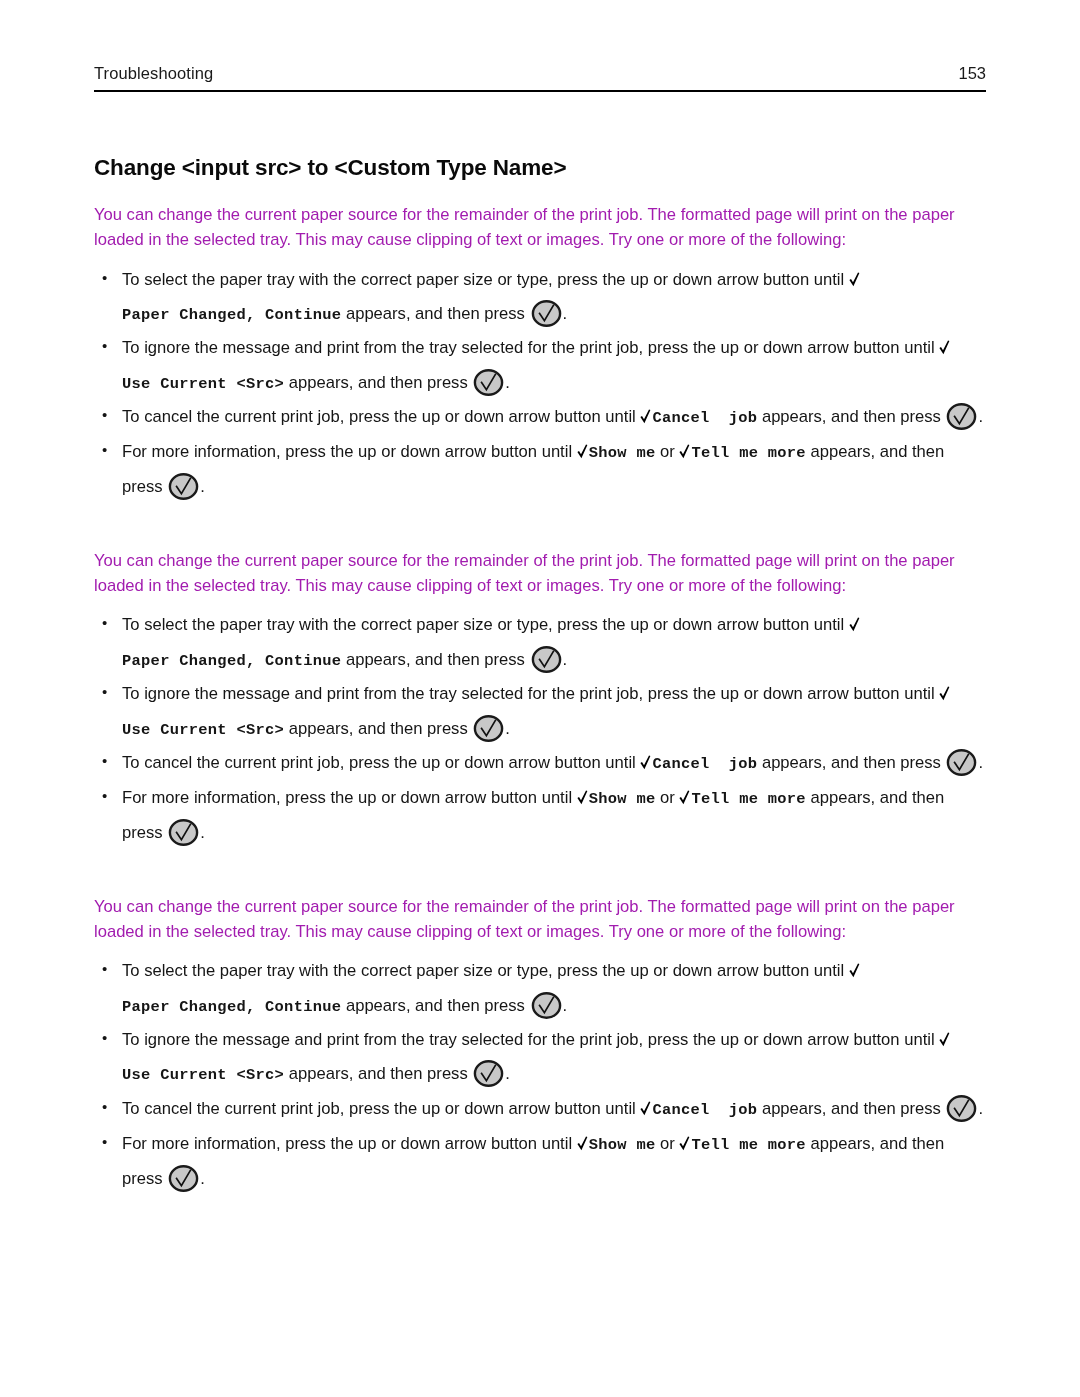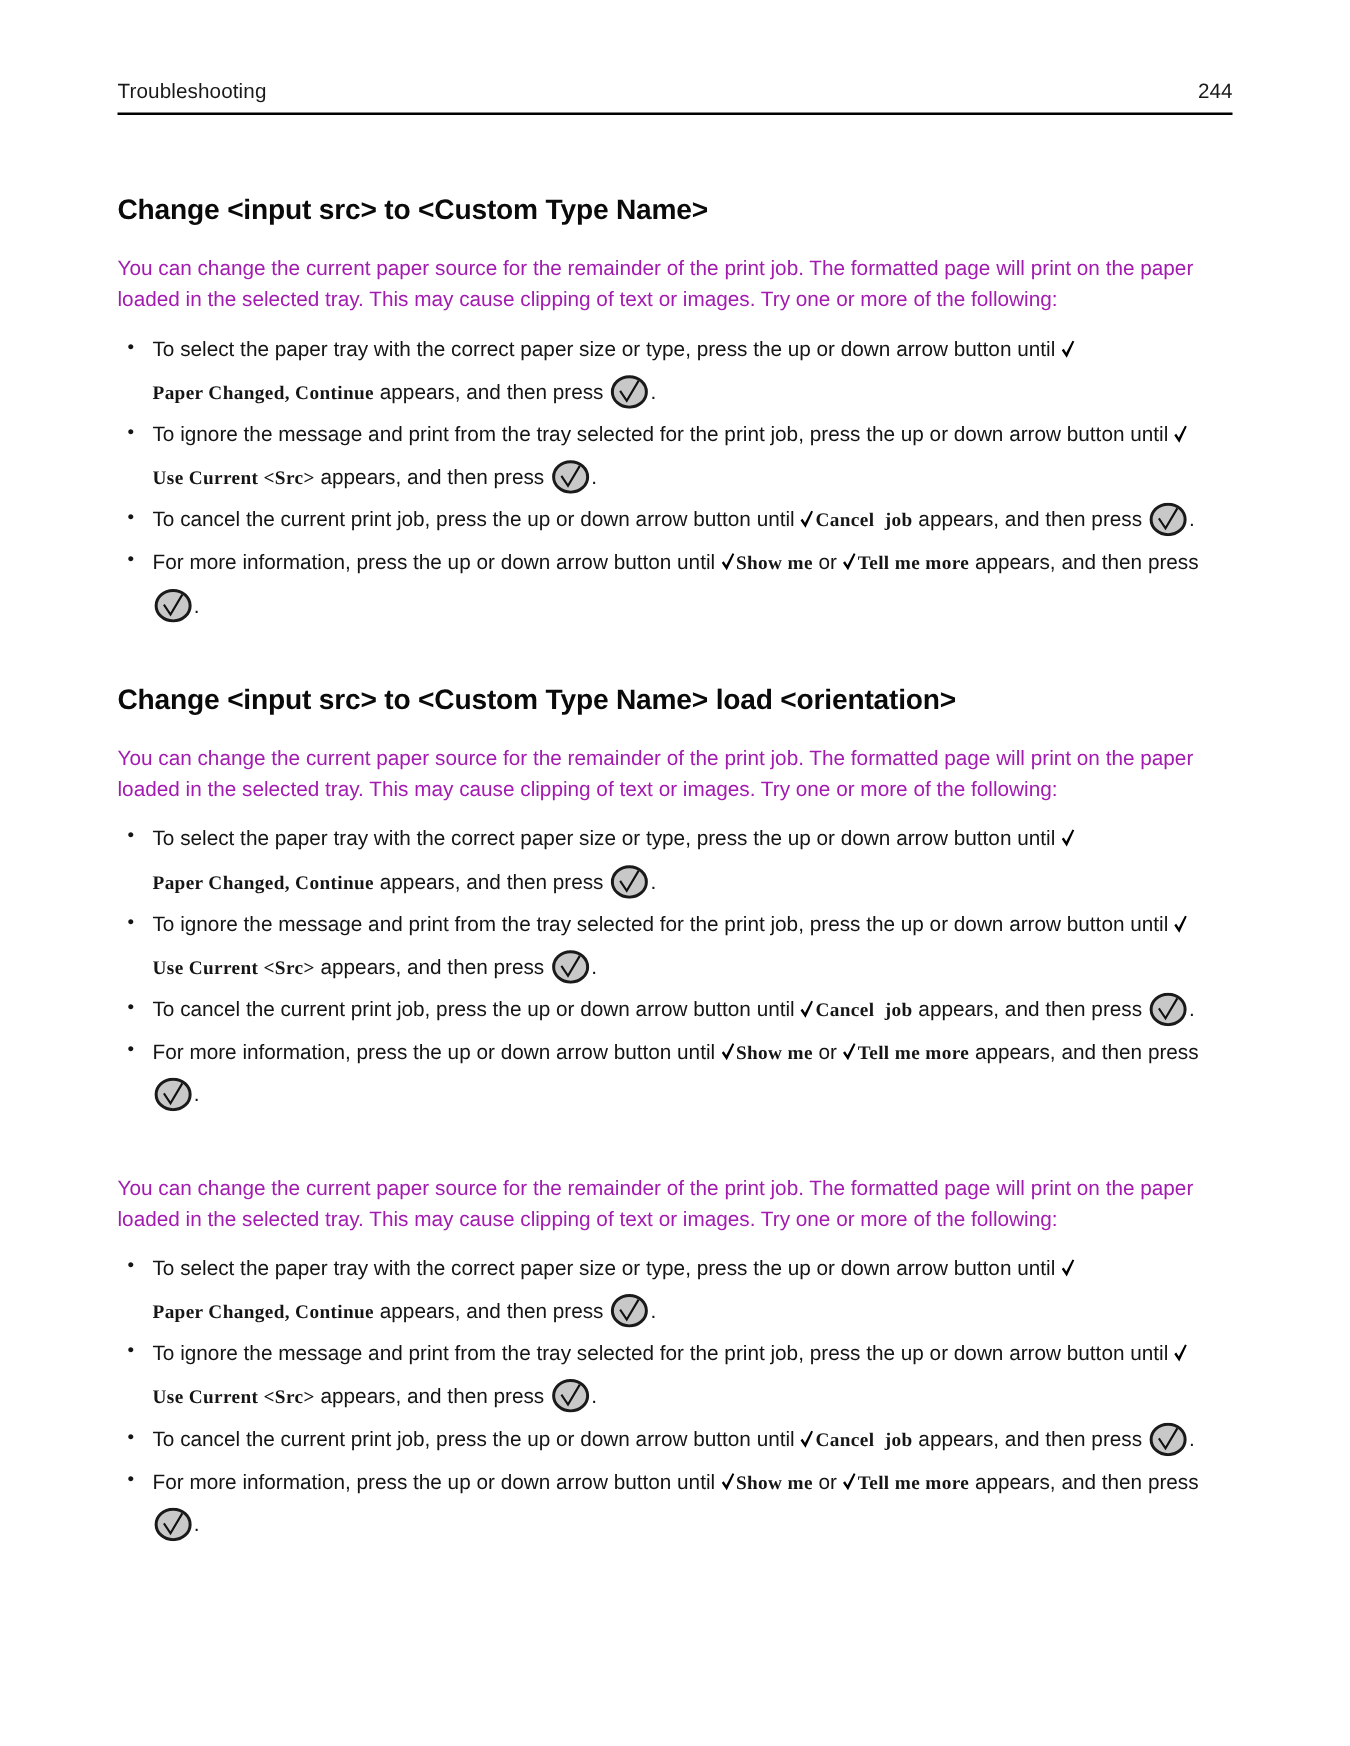"244" div.header-page-number { text: 244 -> 153 }
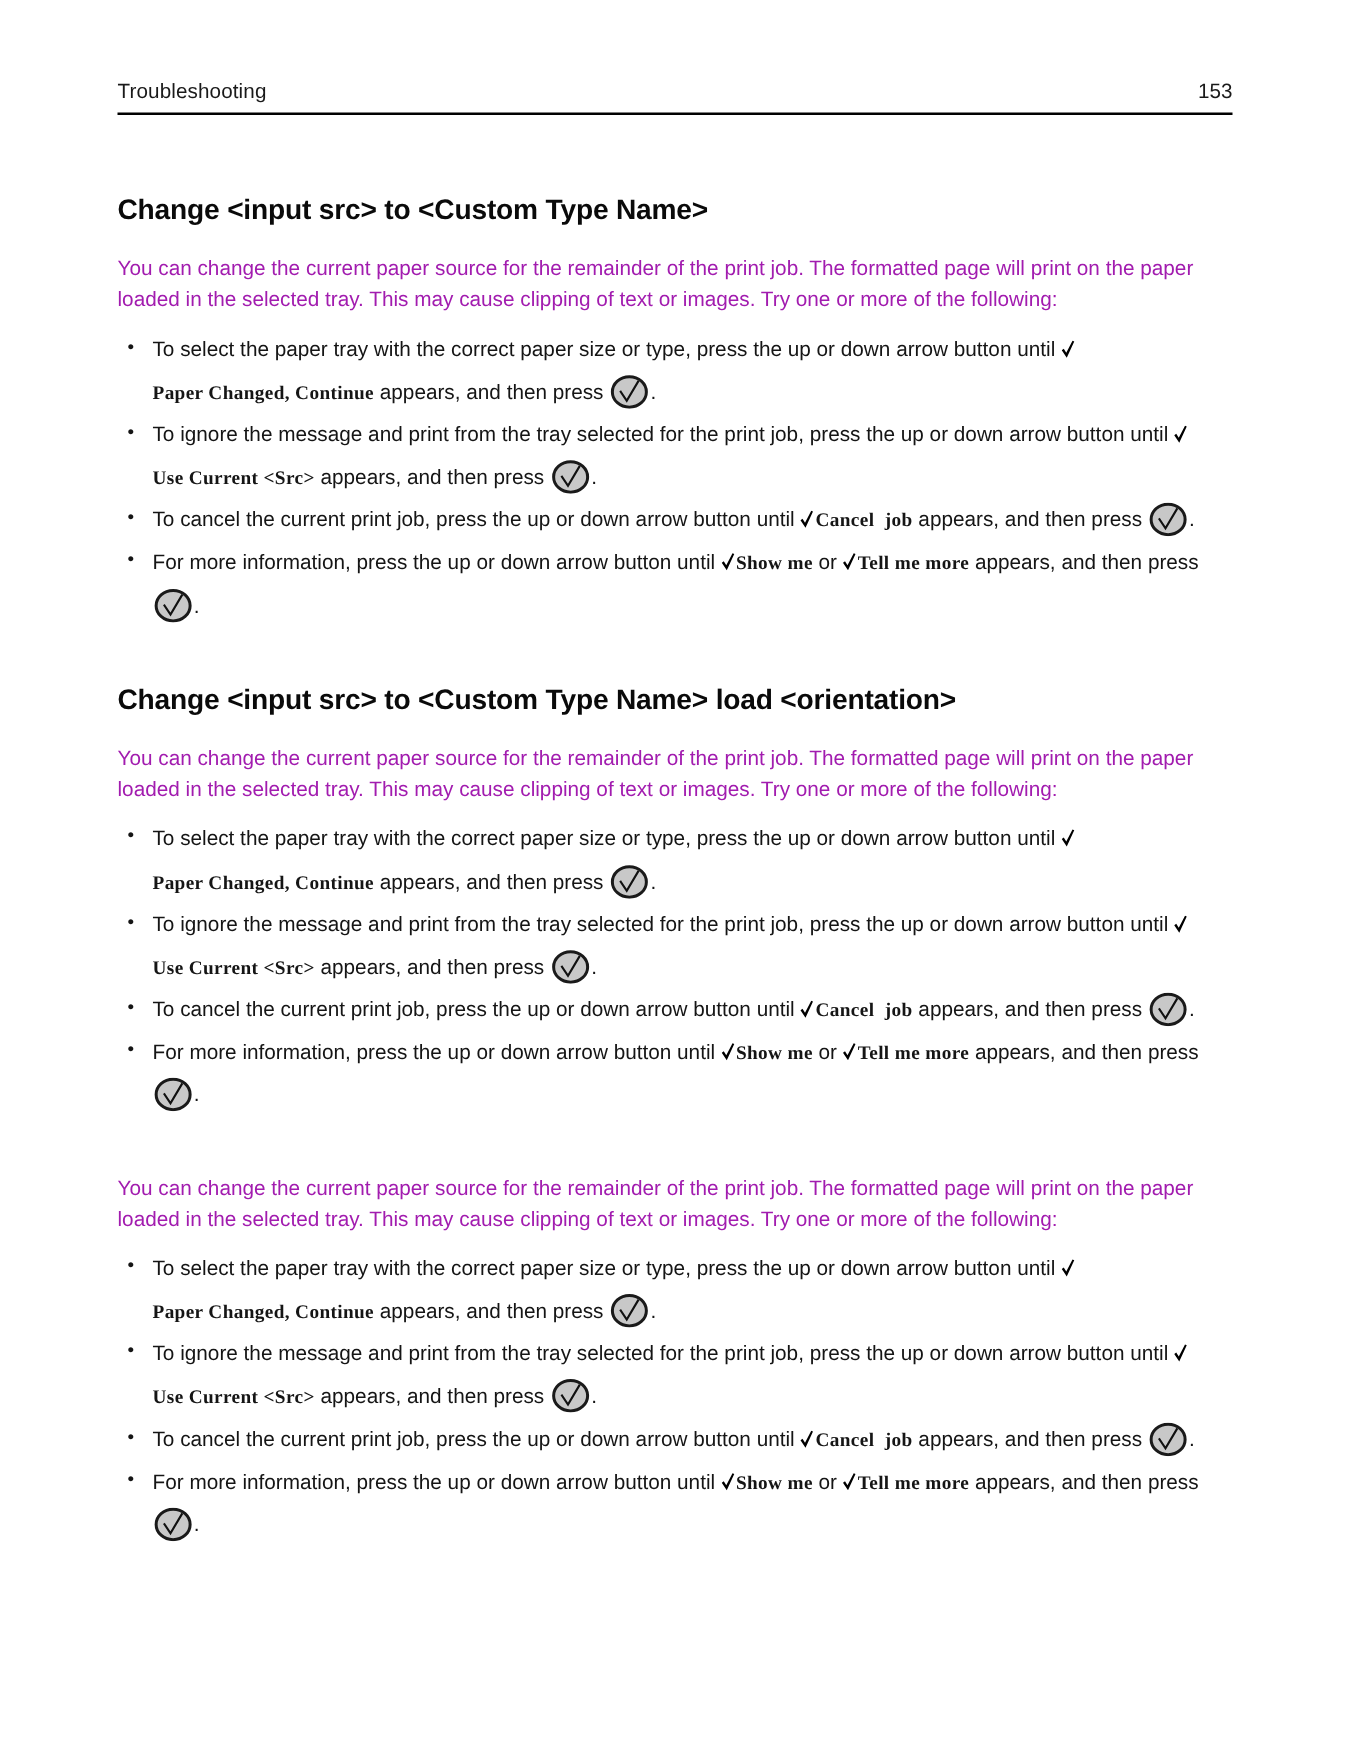"Paper Changed, Continue" .msg { font-family: Liberation Serif, serif -> Liberation Mono, monospace }
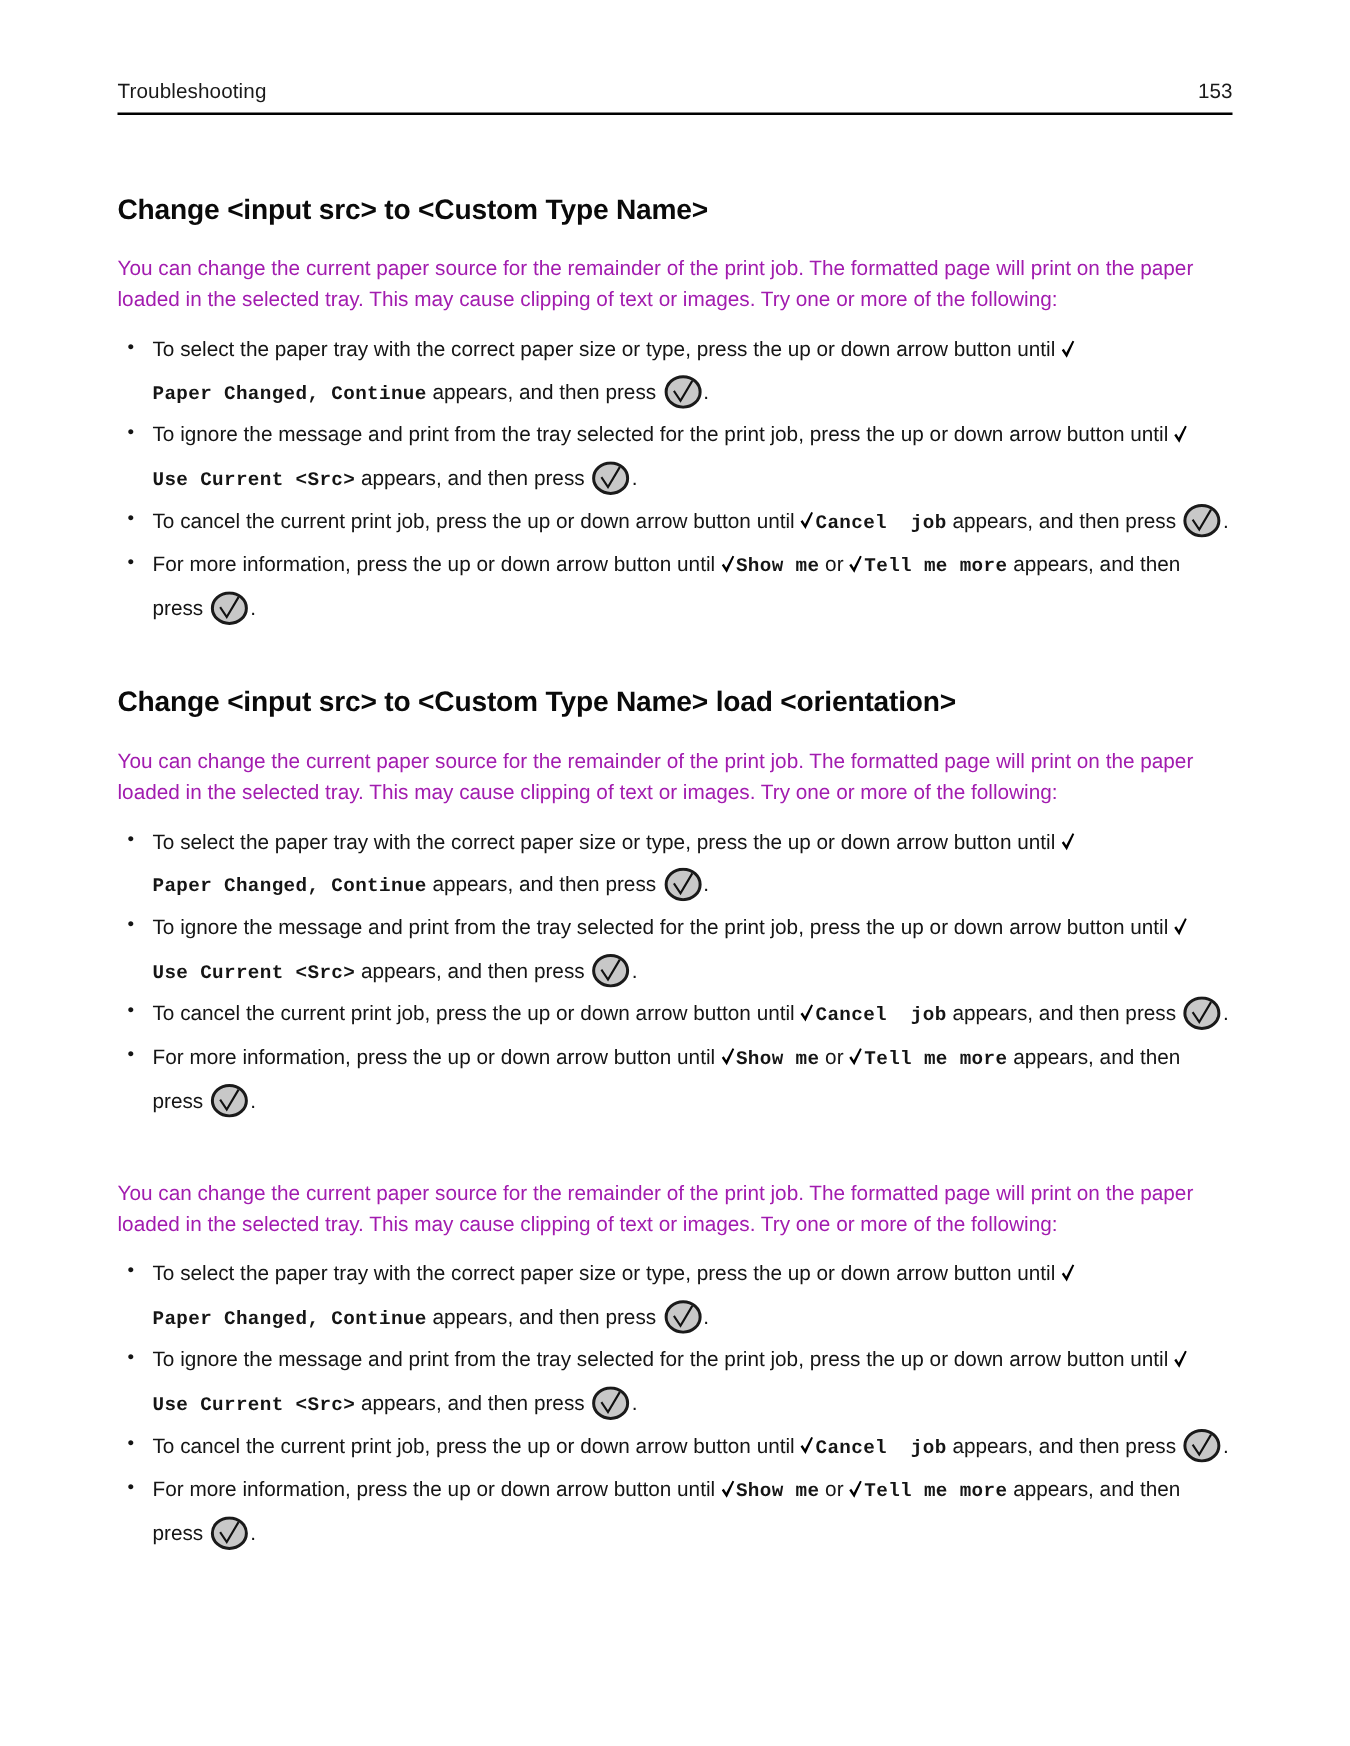"Change <input src> to <Custom Type Name> load" h2.section-heading { html: <h2>Change &lt;input src&gt; to &lt;Custom Type Name&gt; load &lt;orientation&gt;</h2> -> none }
